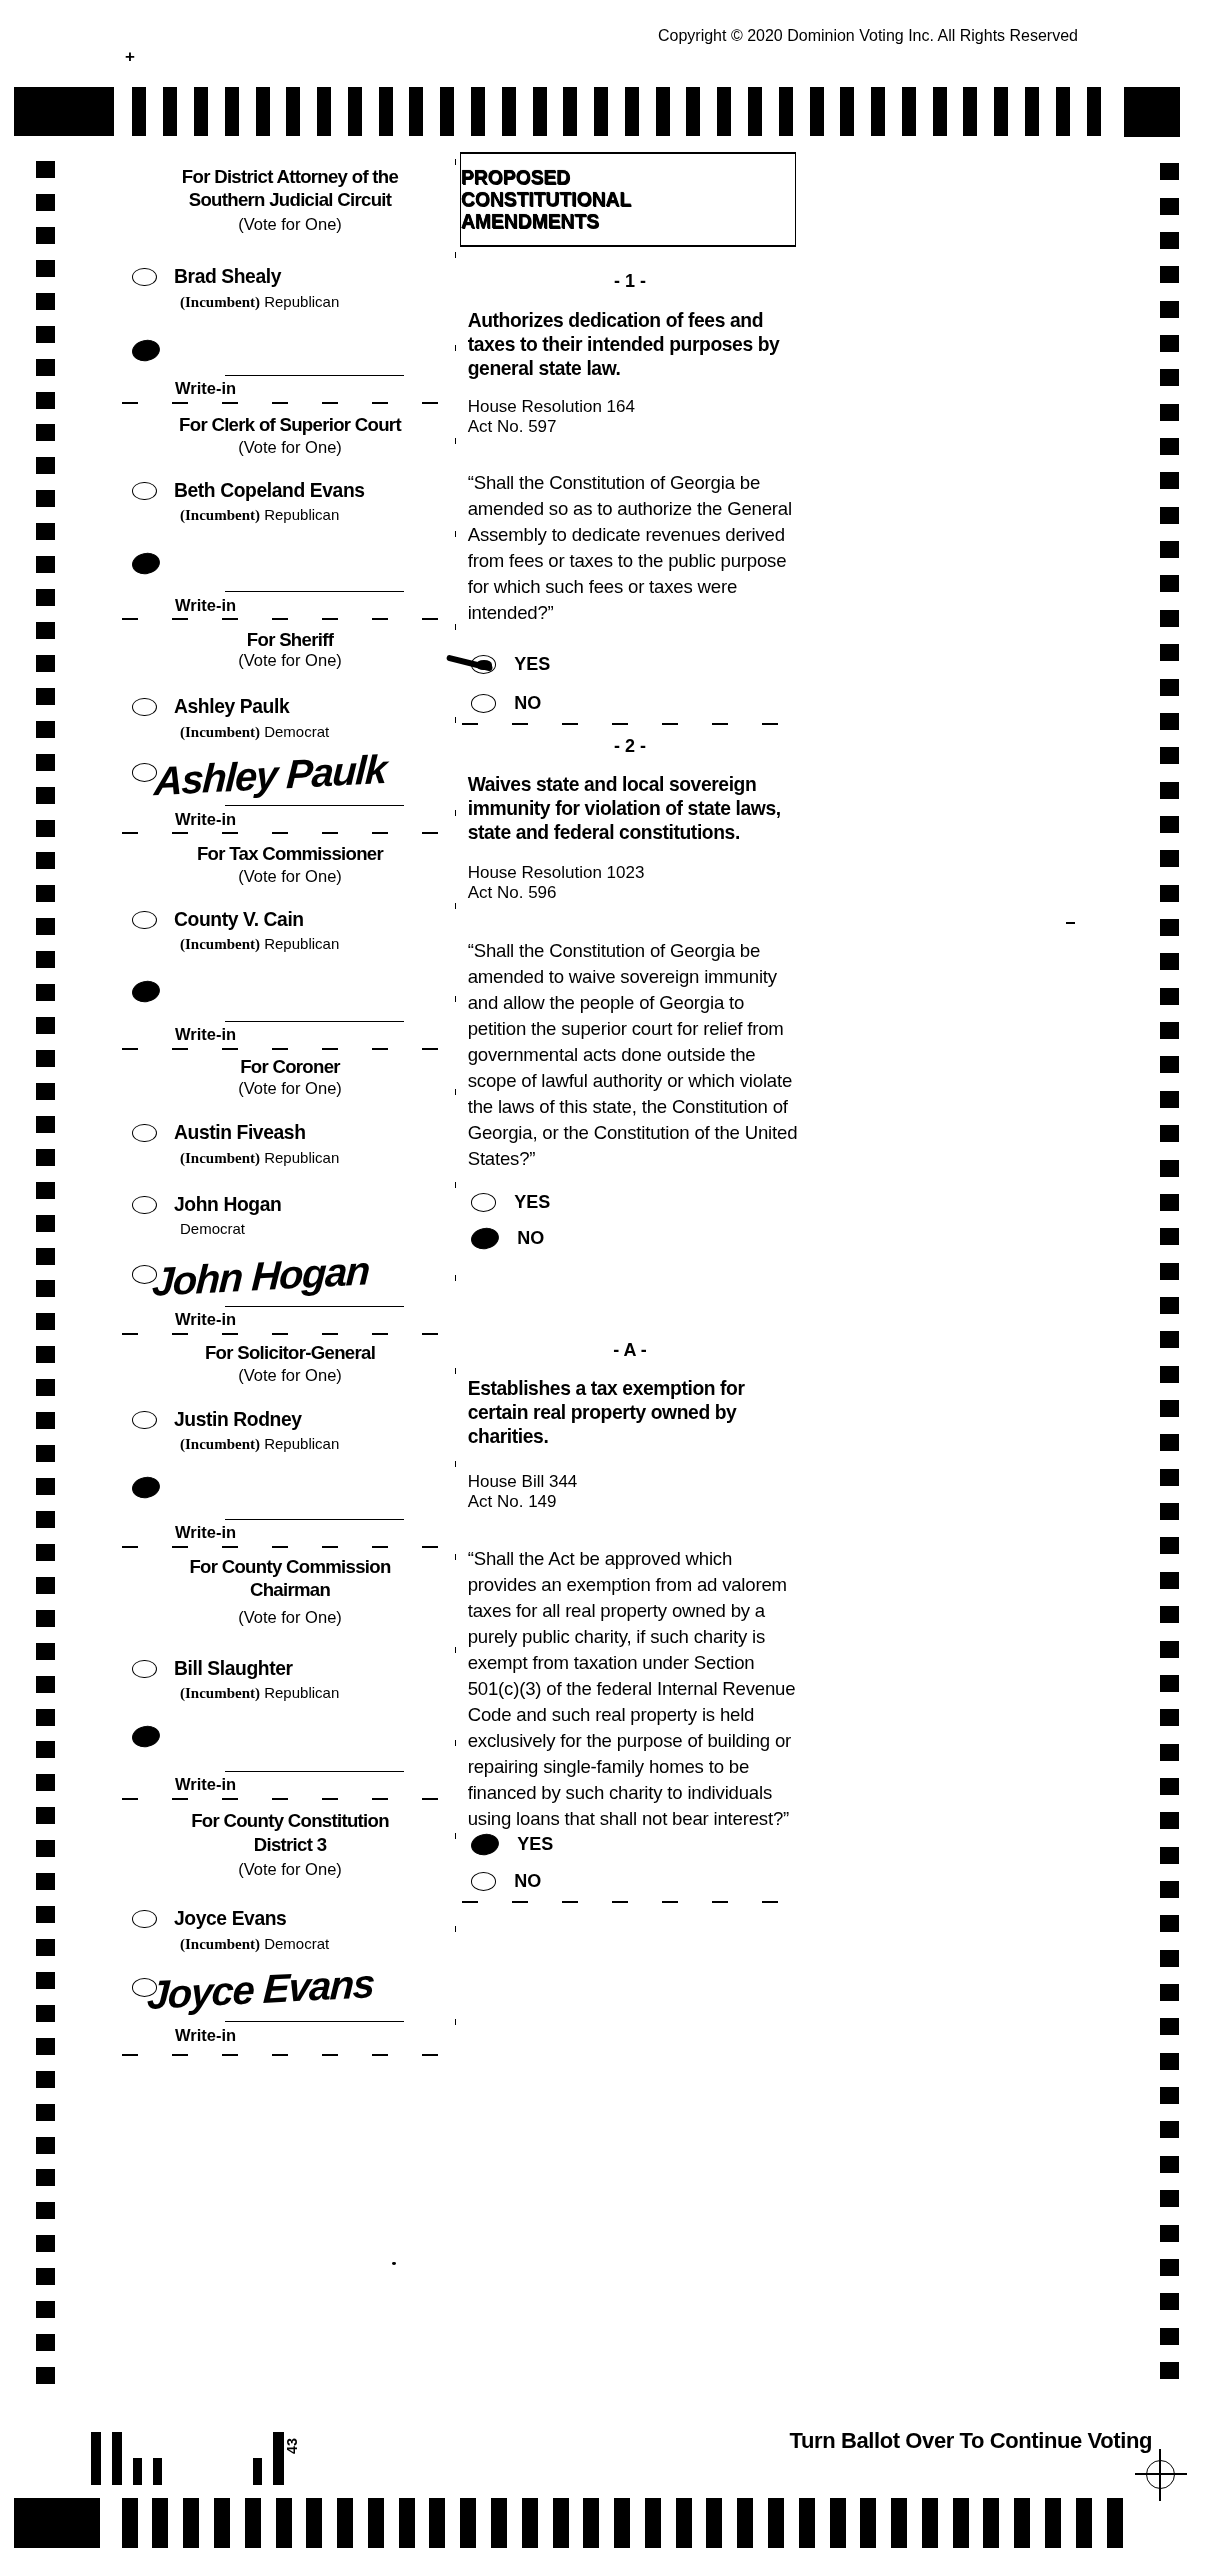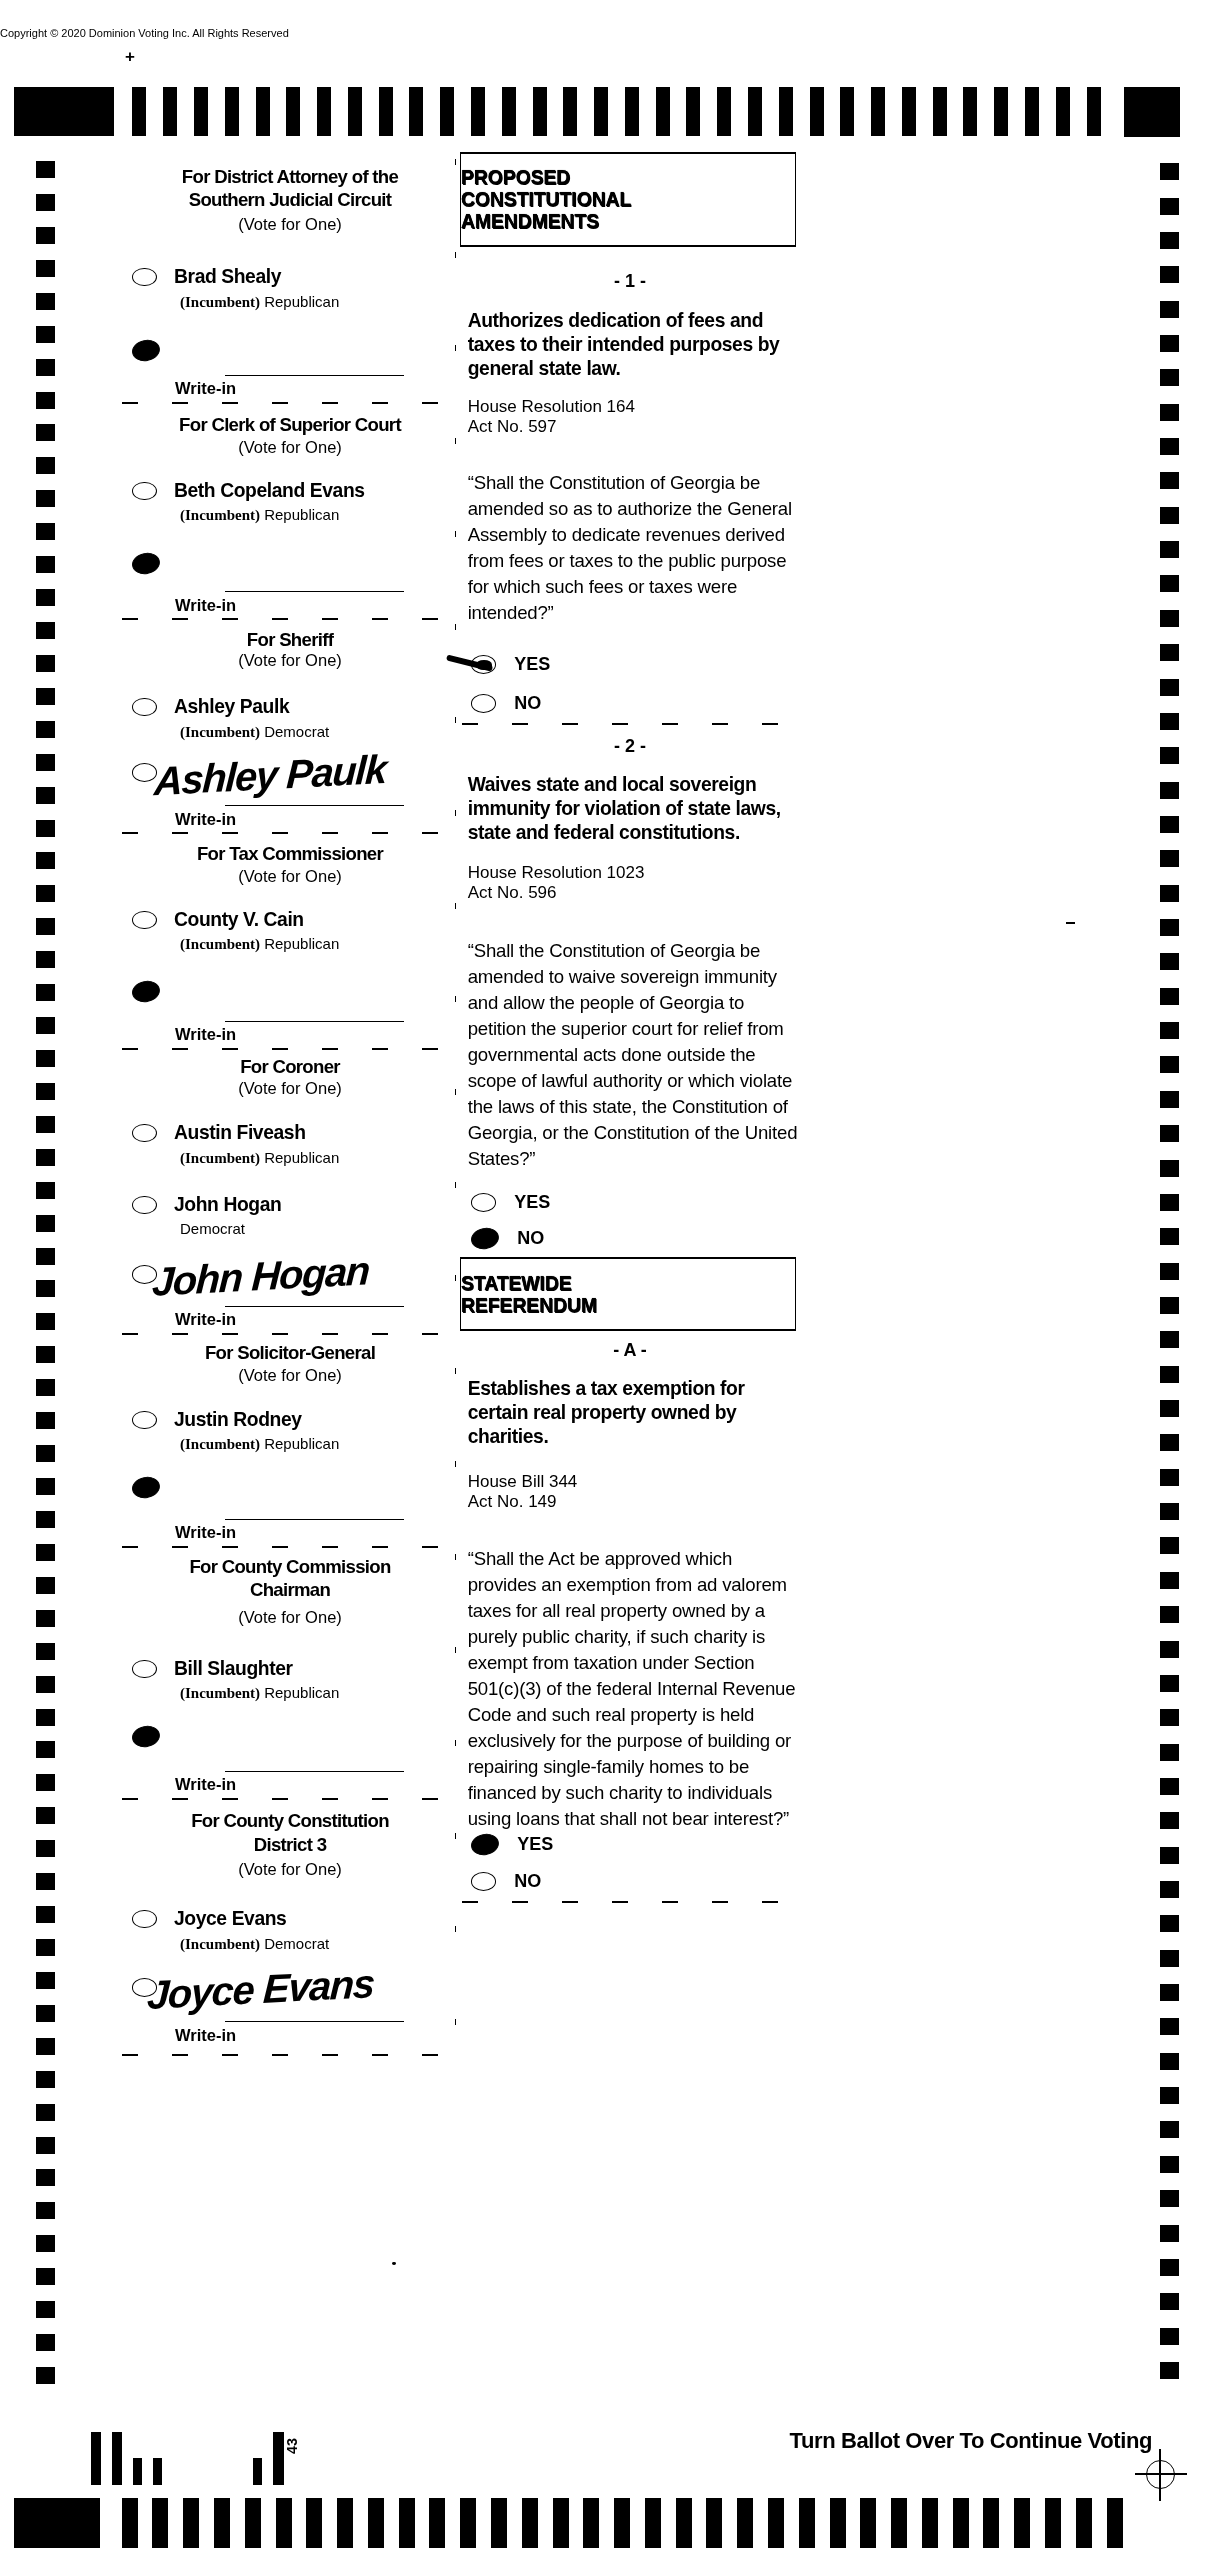"Copyright © 2020 Dominion Voting" .copyright { font-size: 11px -> 16px; text-align: left -> right }
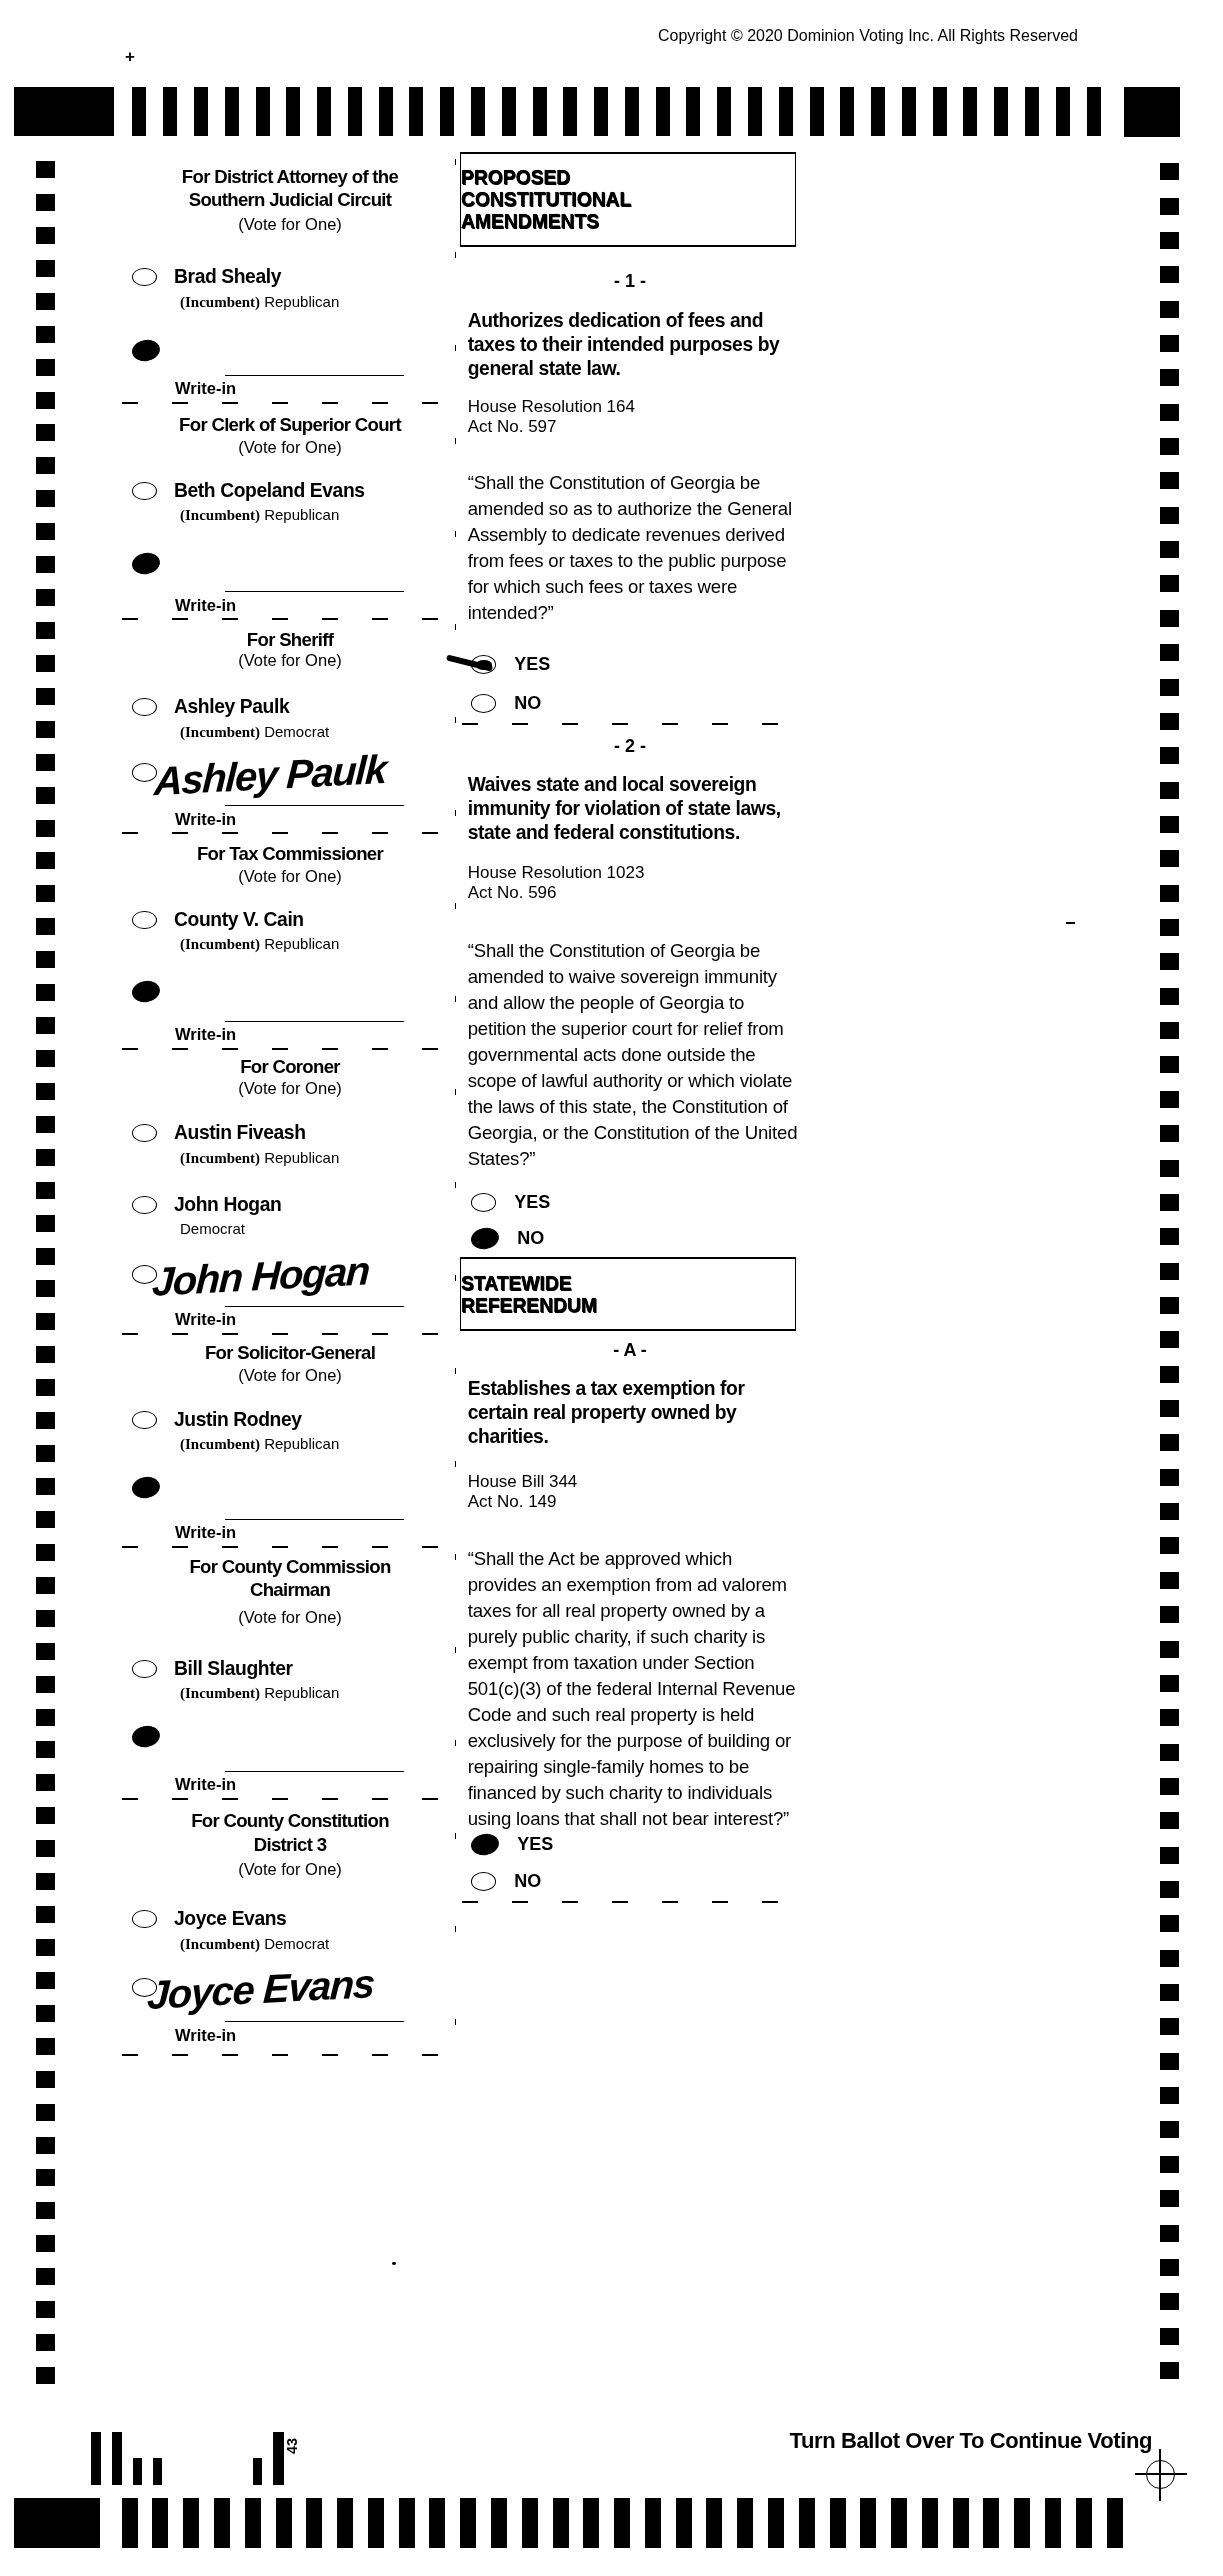"STATEWIDE" div.boxhead { html: <div> <div>STATEWIDE</div> <div>REFERENDUM</div> </div> -> none }
